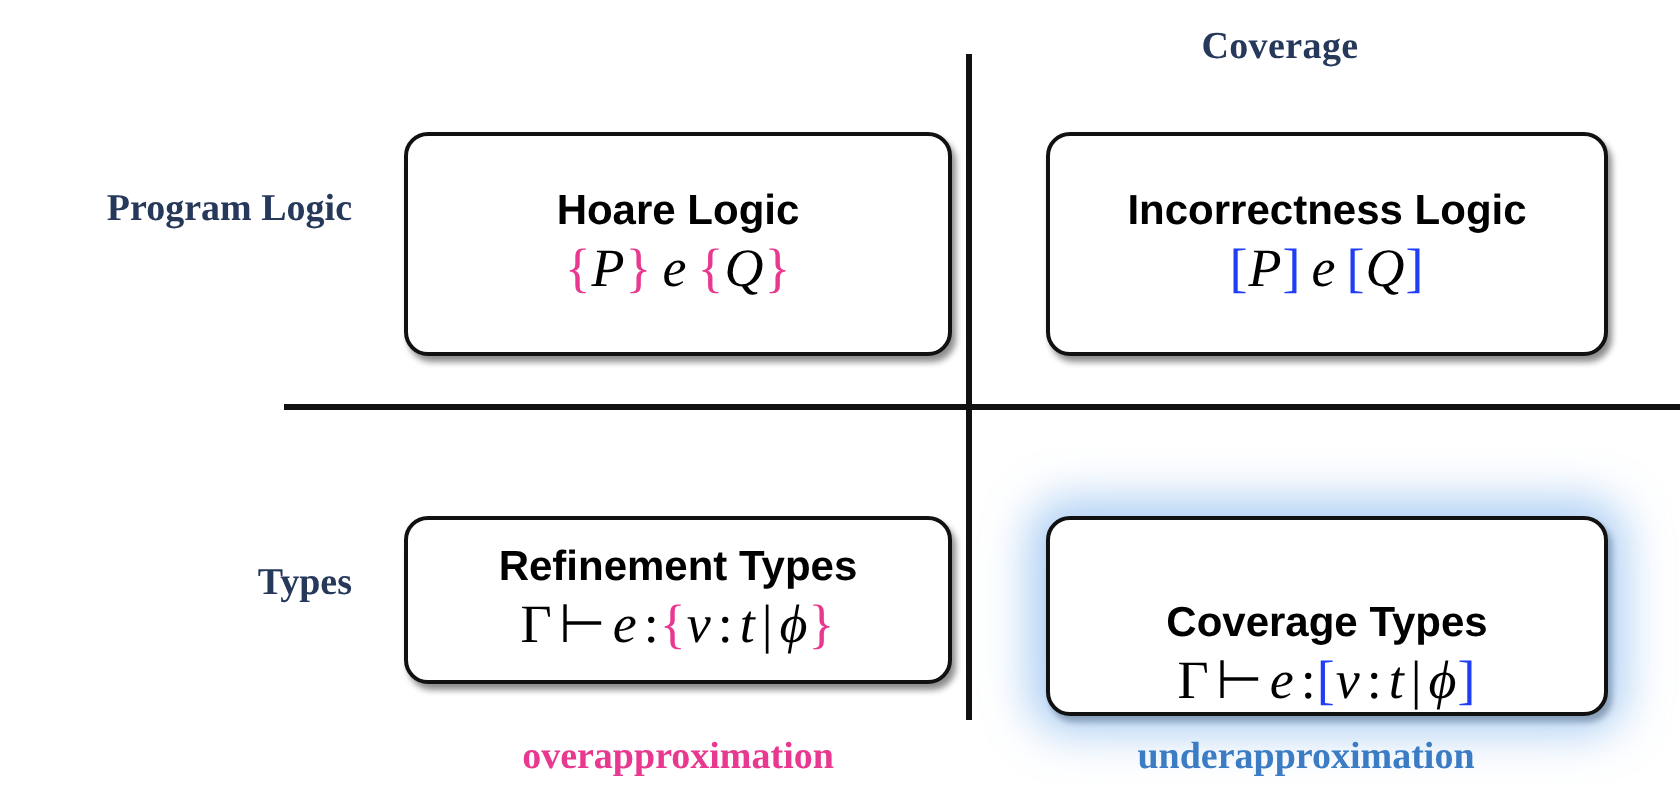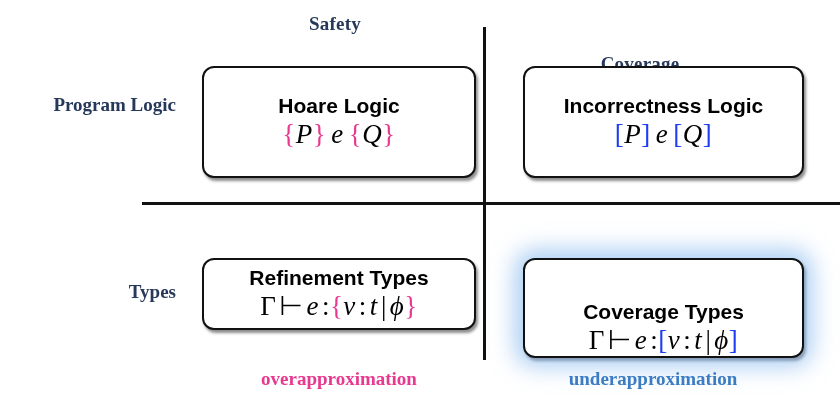"Safety" div.col-header { html: <div>Safety</div> -> none }
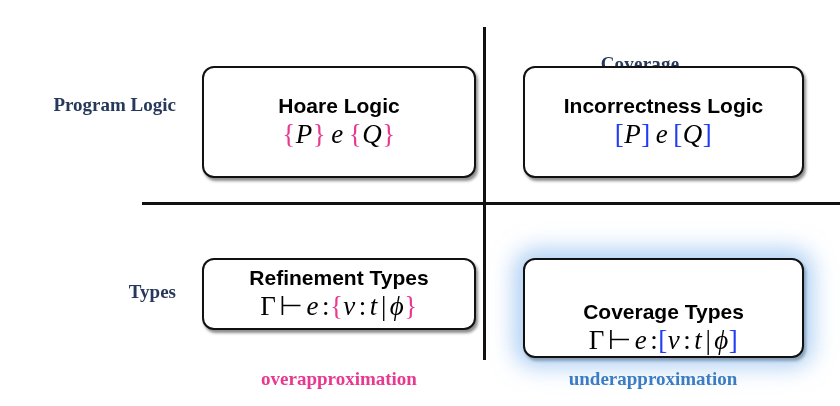"Coverage" #hdr-coverage { margin-top: 40px -> none }
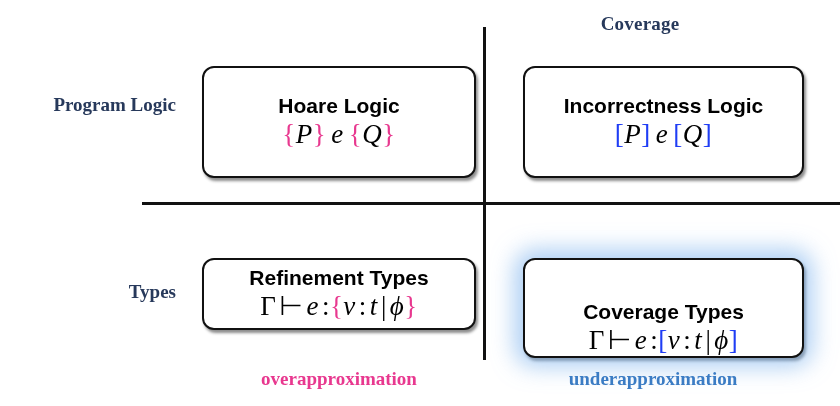"Refinement Types" #box-refinement { height: 72px -> 84px }
